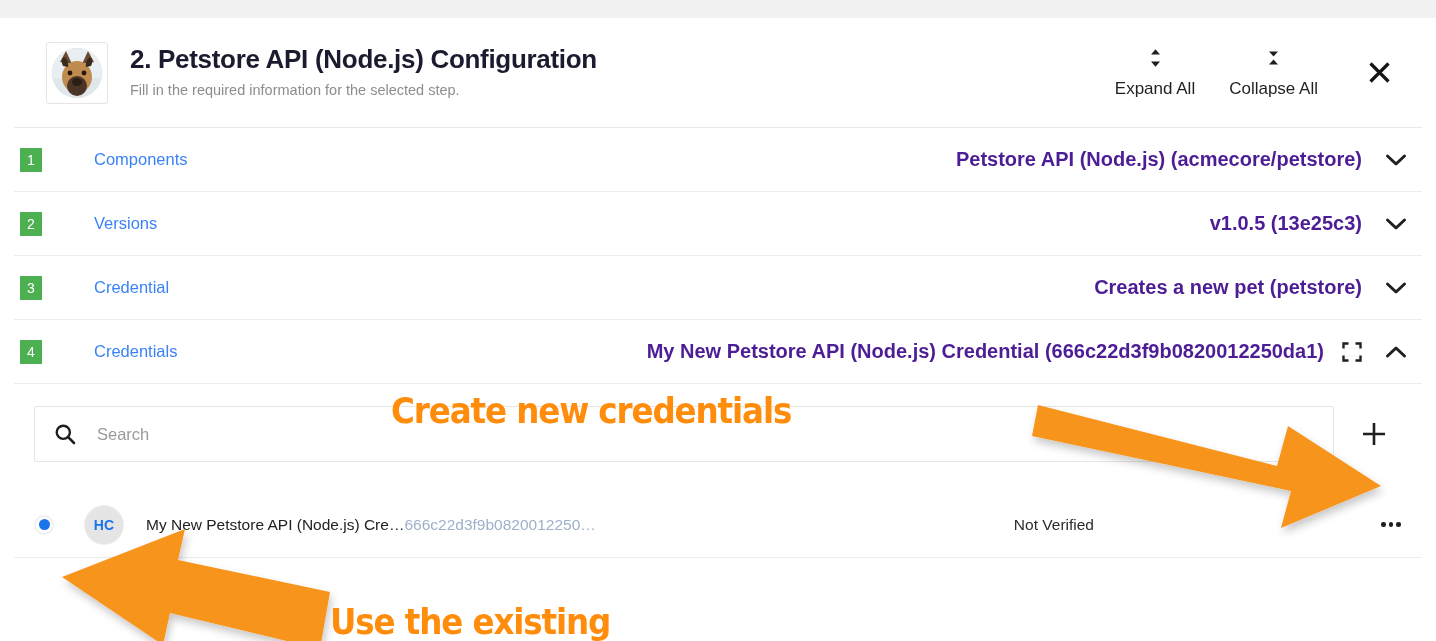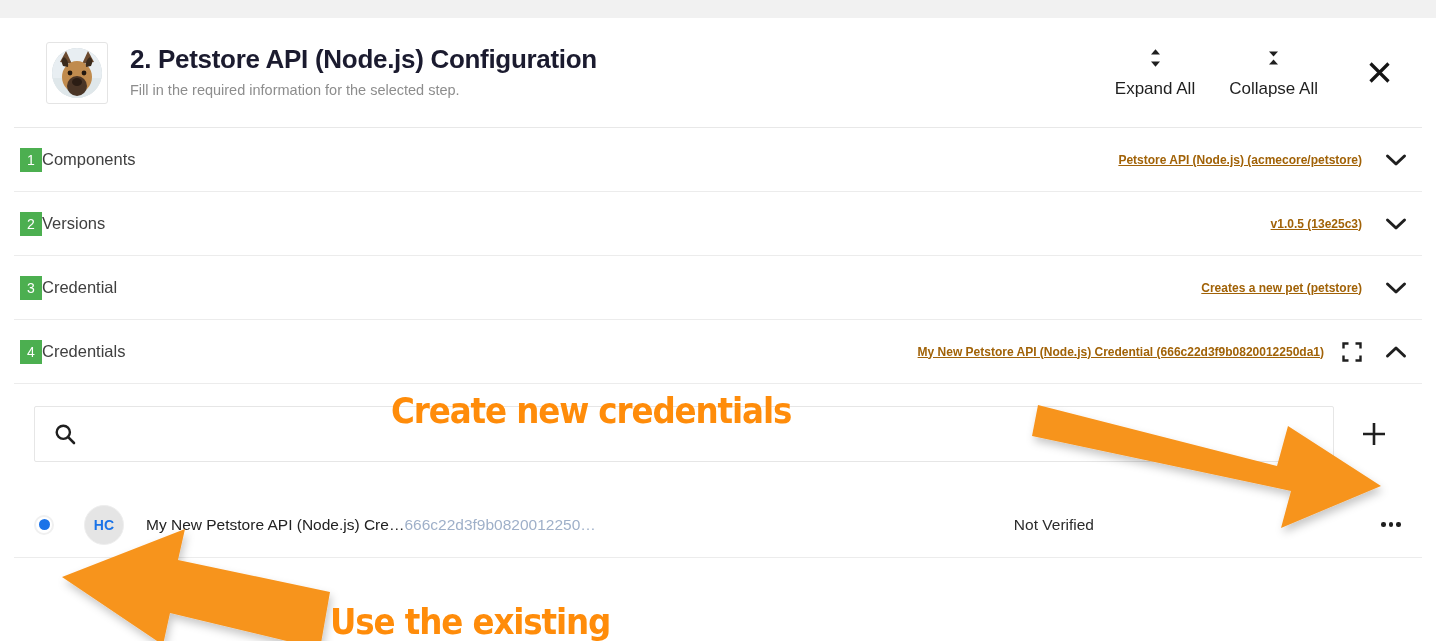"Components" .step-label { color: #404040 -> #3b82f6; margin-left: none -> 52px }
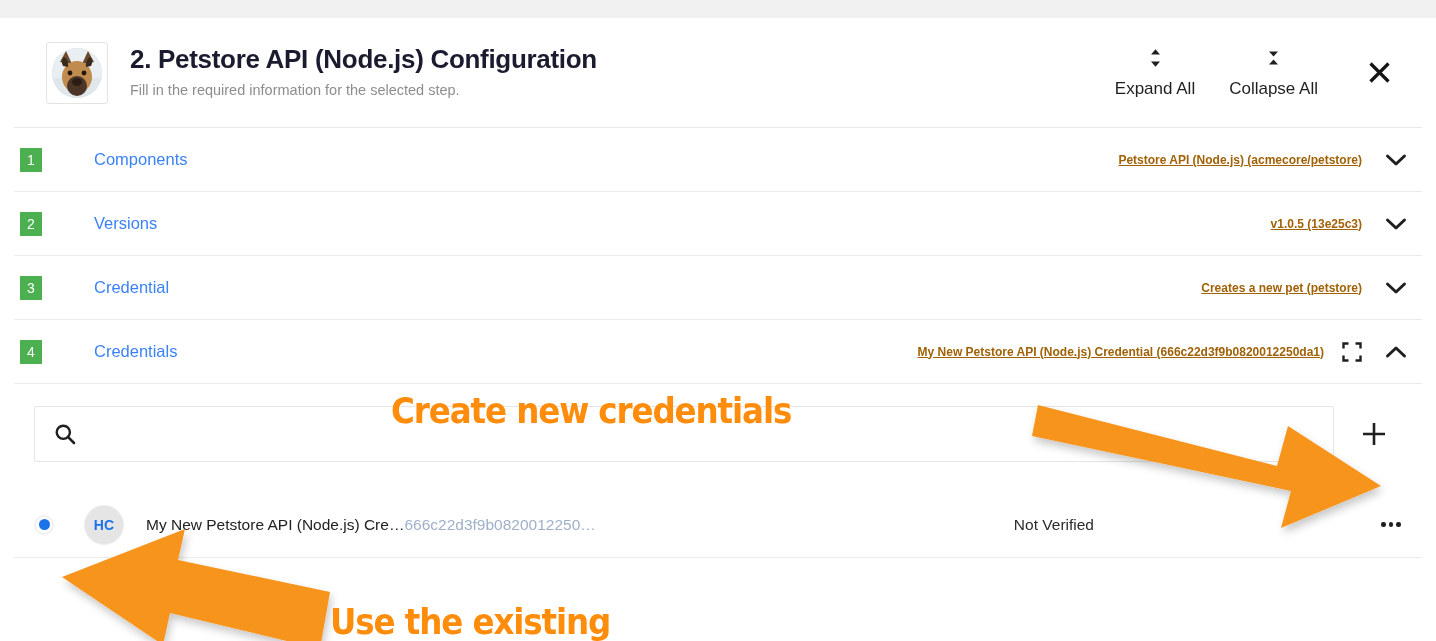"Petstore API (Node.js)" .step-value { color: #a16207 -> #4c1d95; font-size: 12px -> 20px; text-decoration: underline -> none }
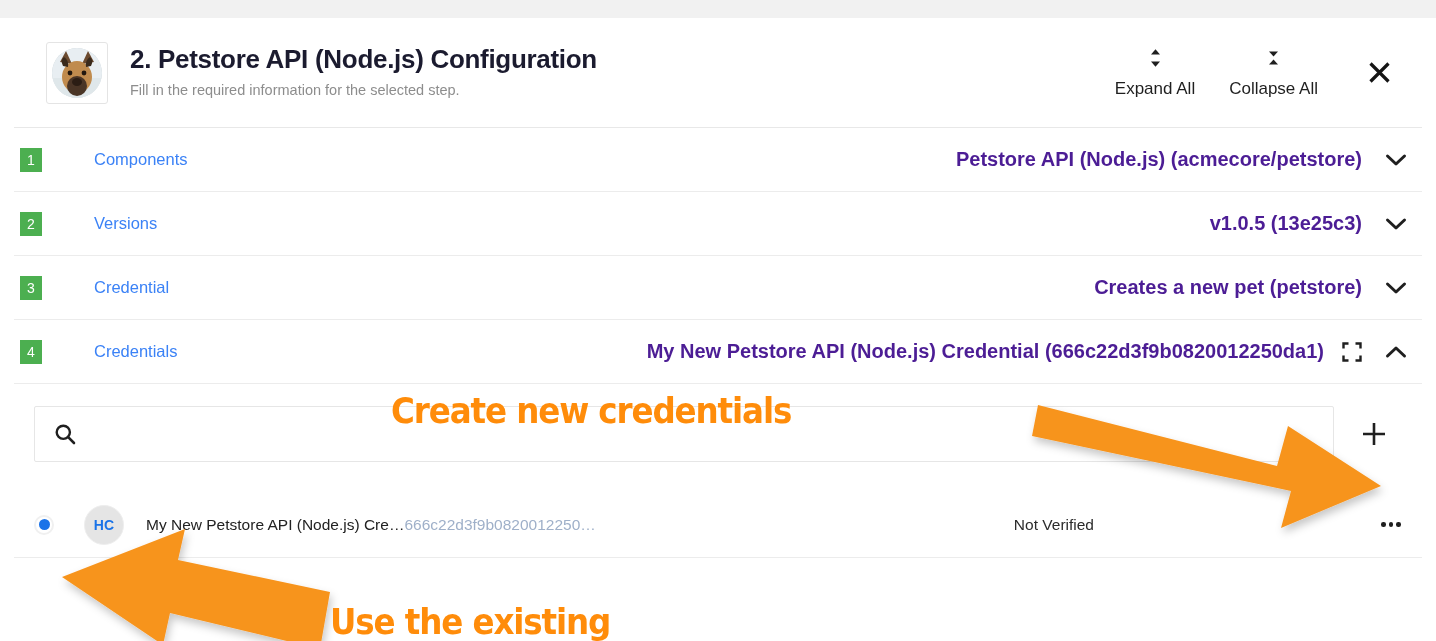"Search" input.search-input { html: none -> <input> }
